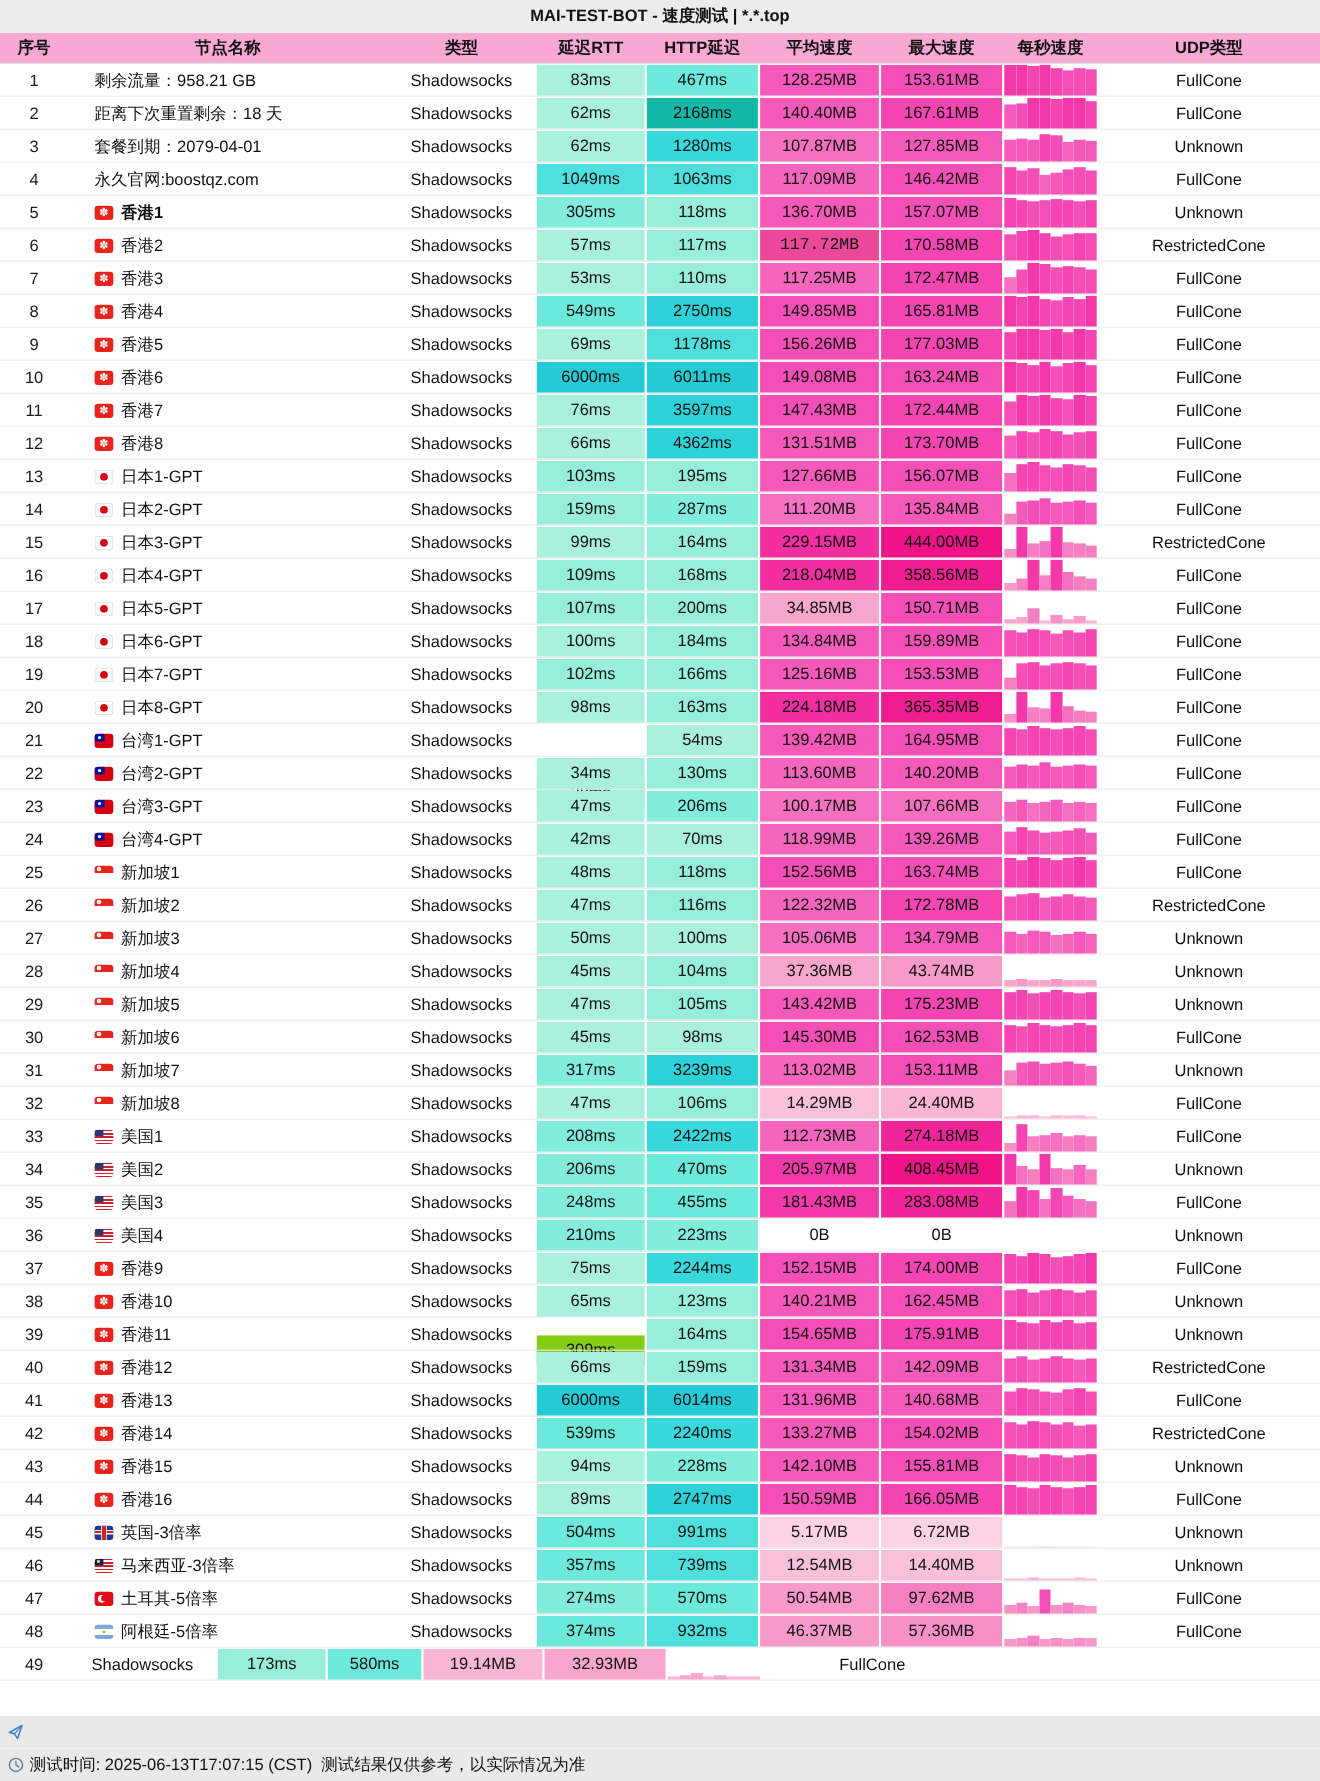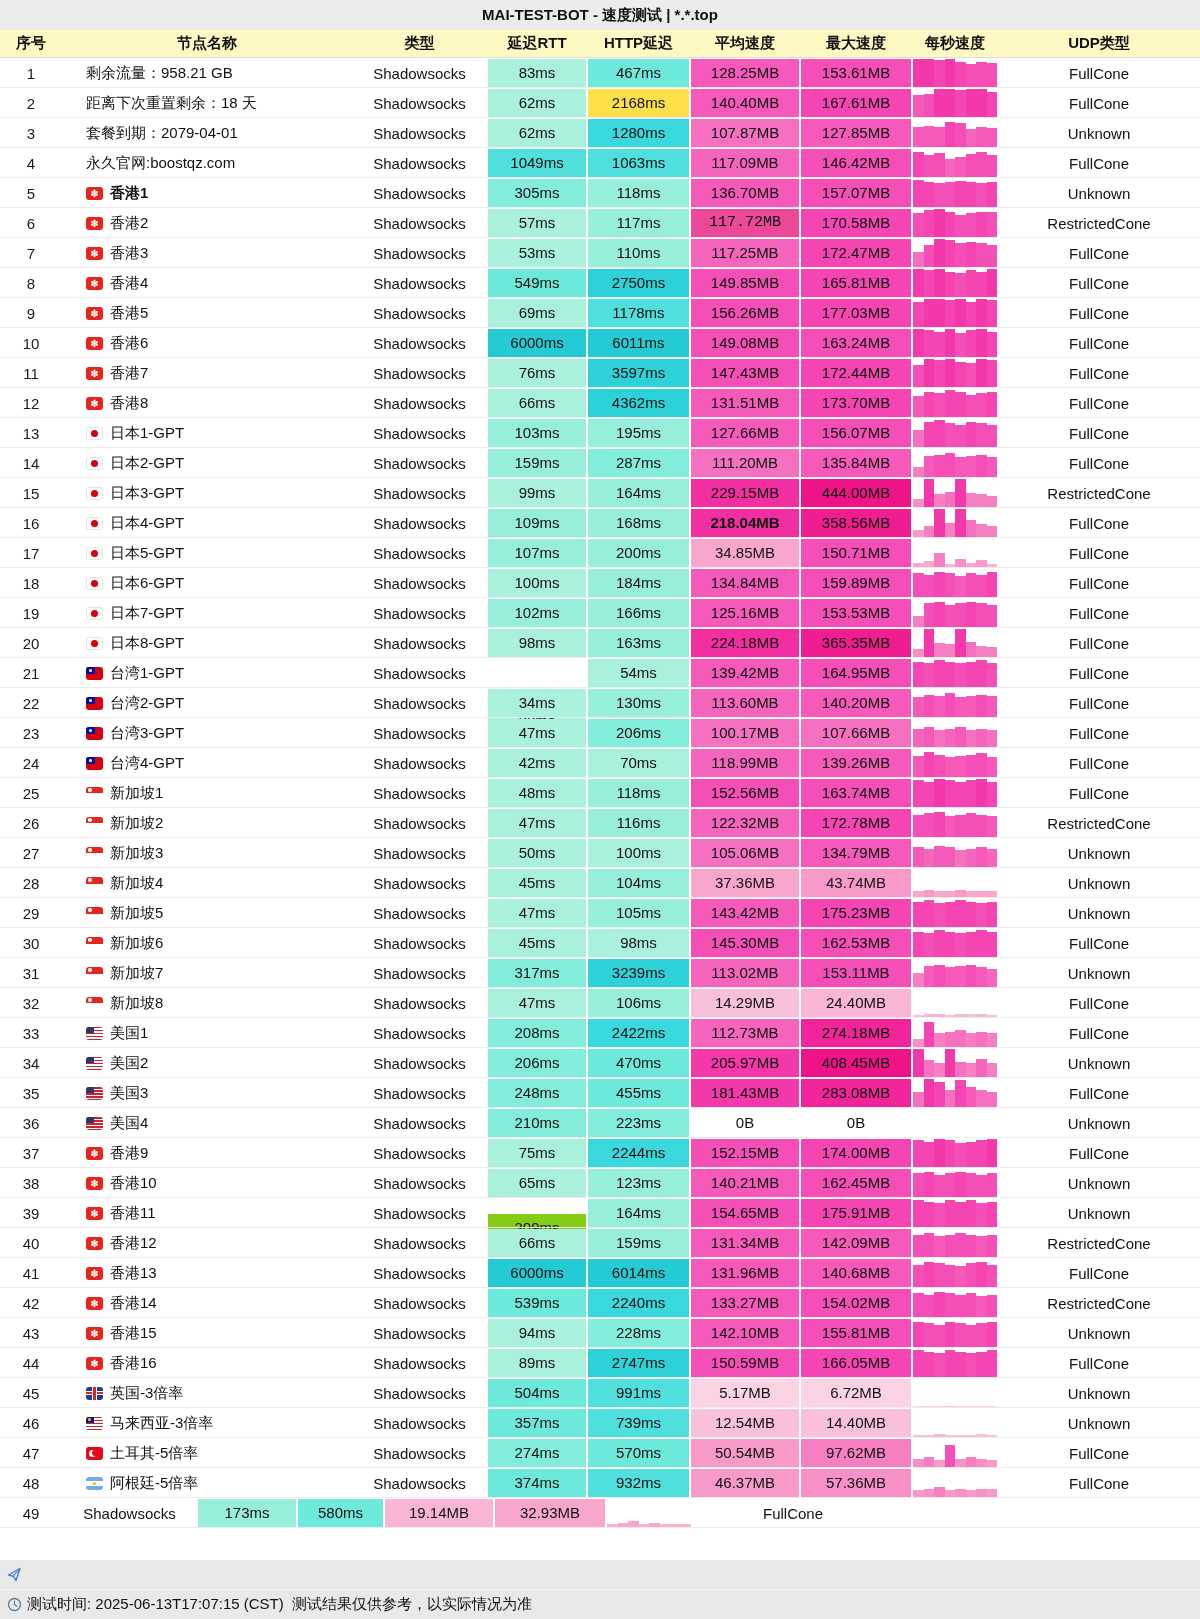"序号" .header { background: #fef9c3 -> #f9a8d4 }
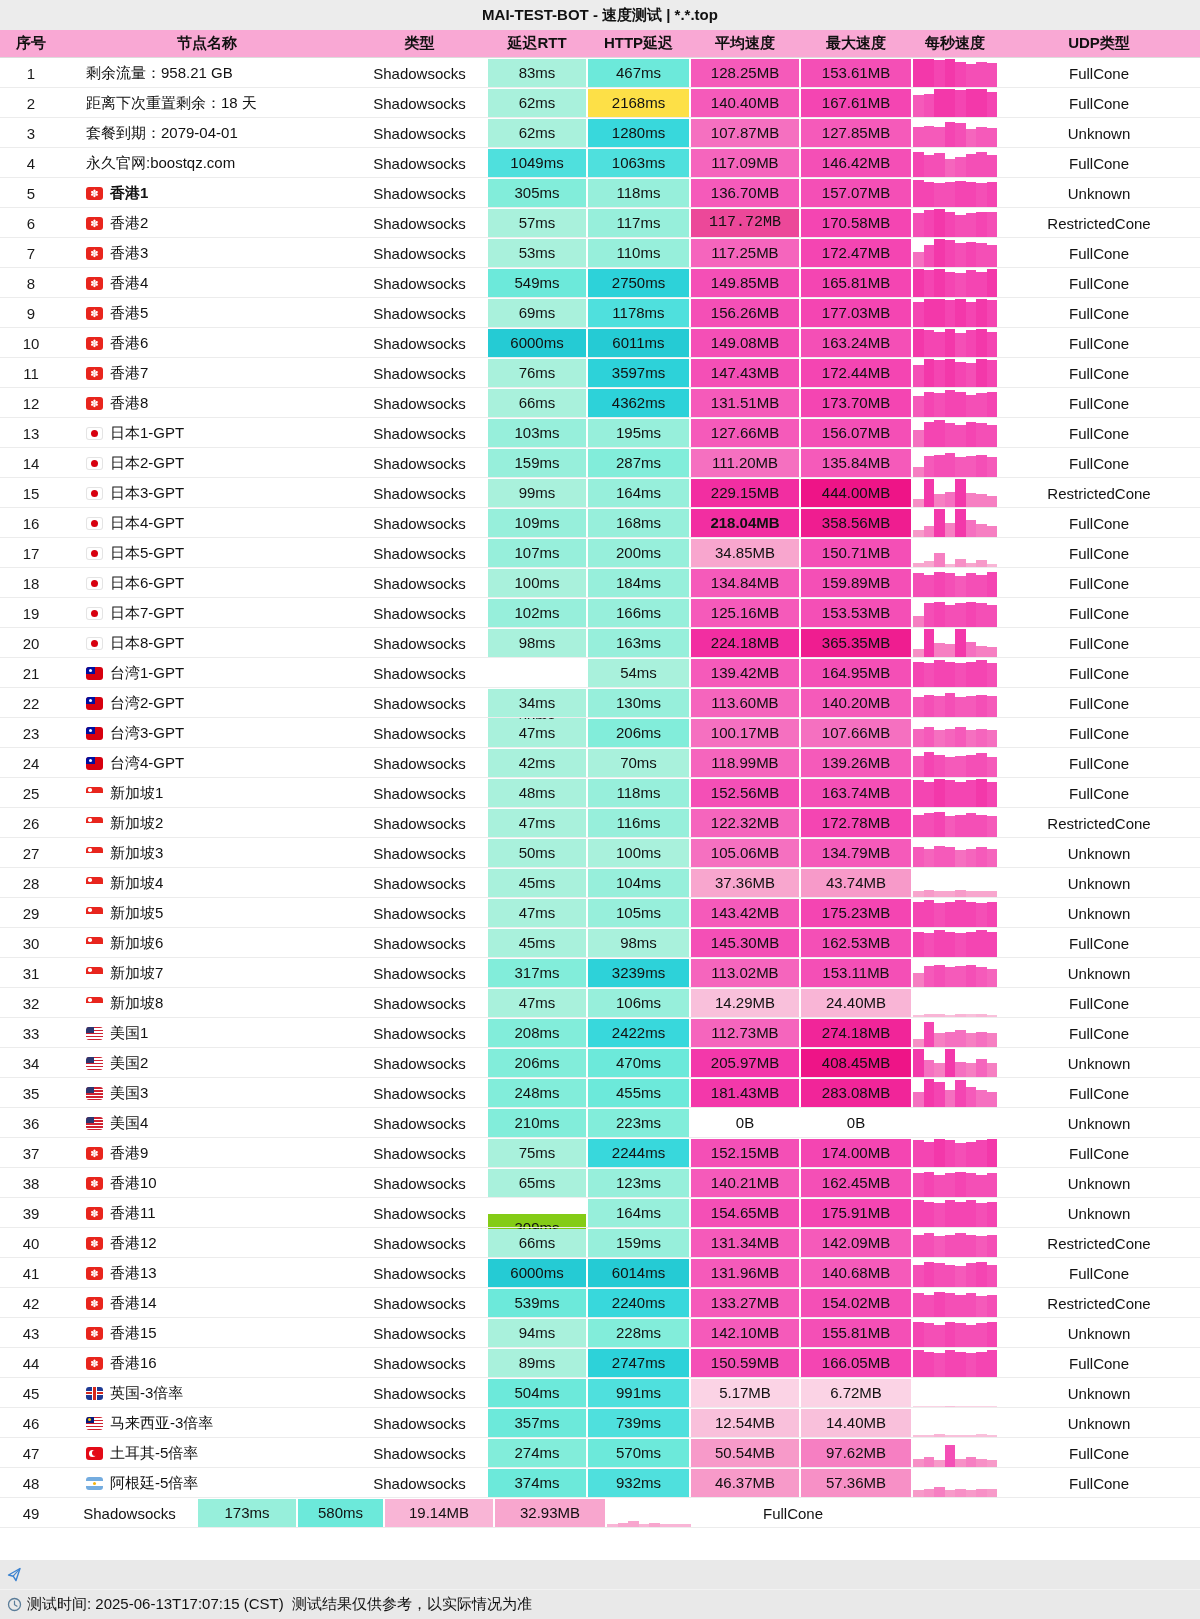"2168ms" div.block { background: #fde047 -> #14b8a6 }
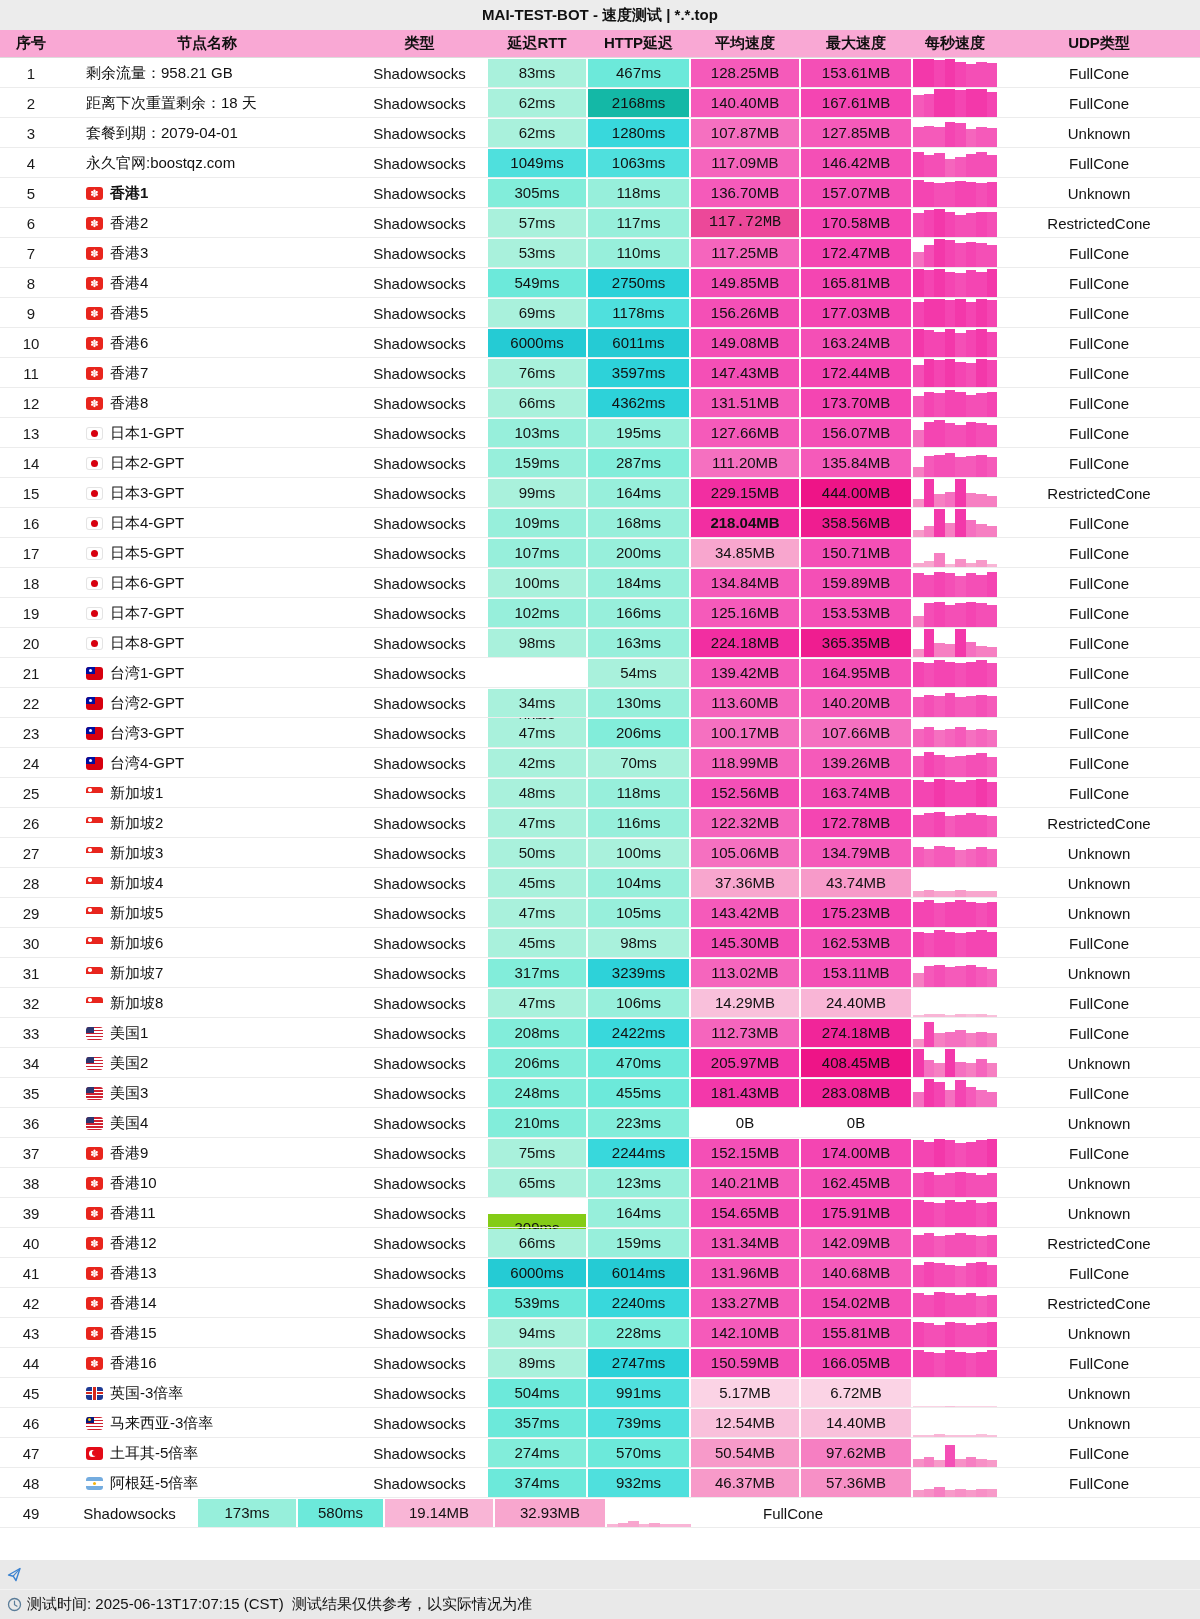"218.04MB" div.c { font-weight: bold -> none }
